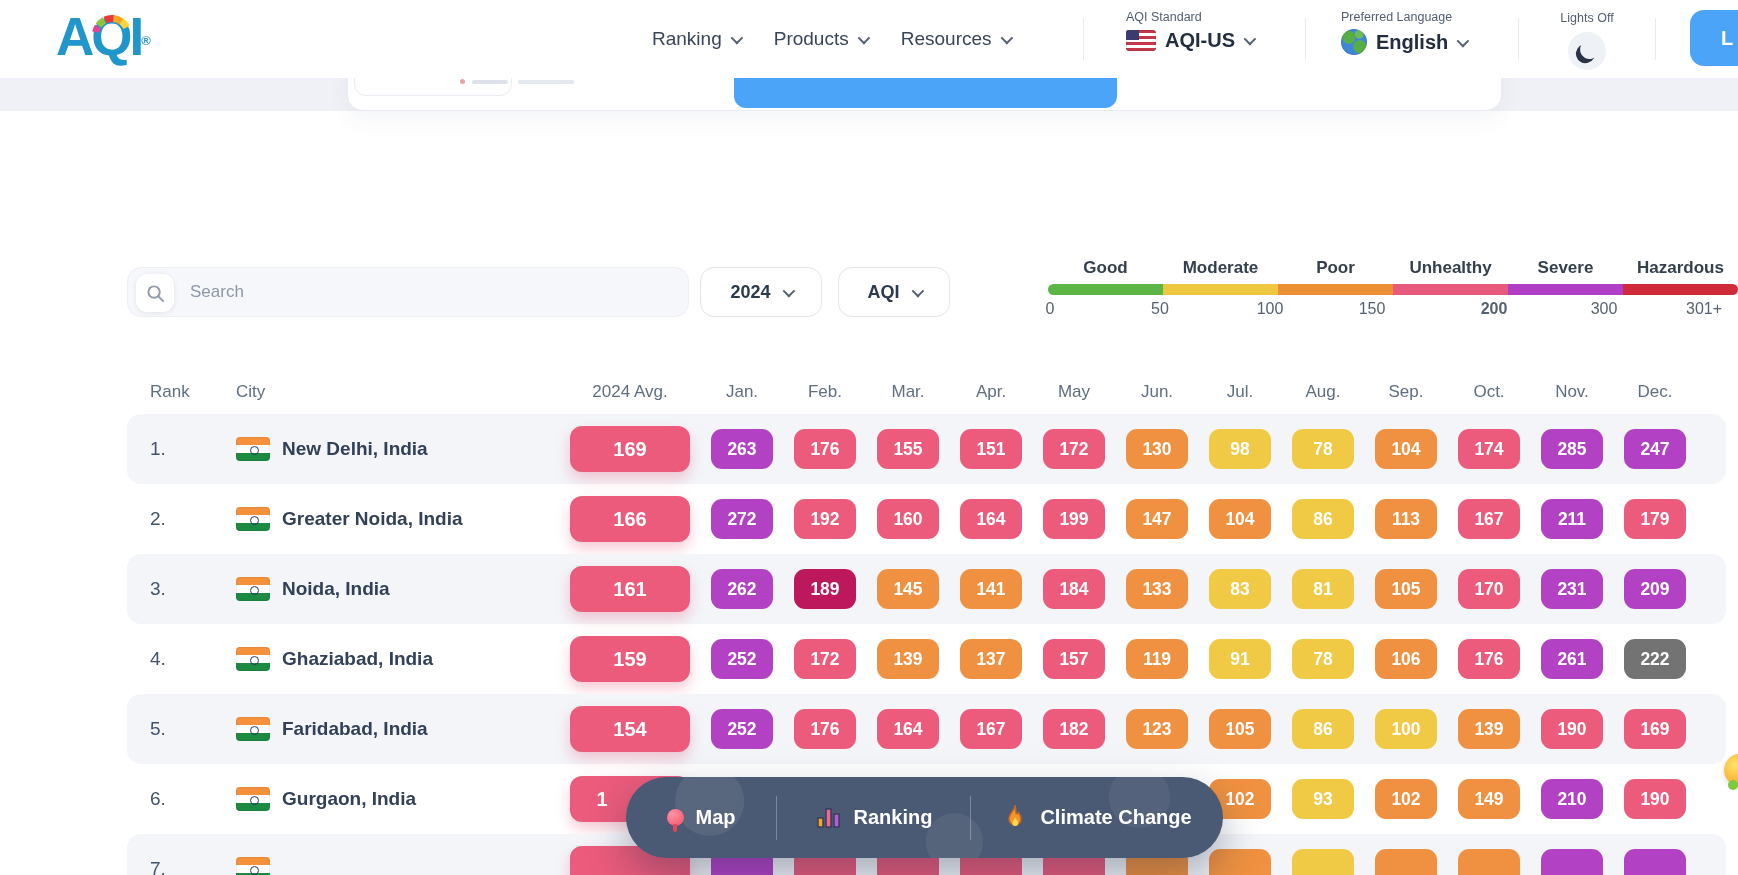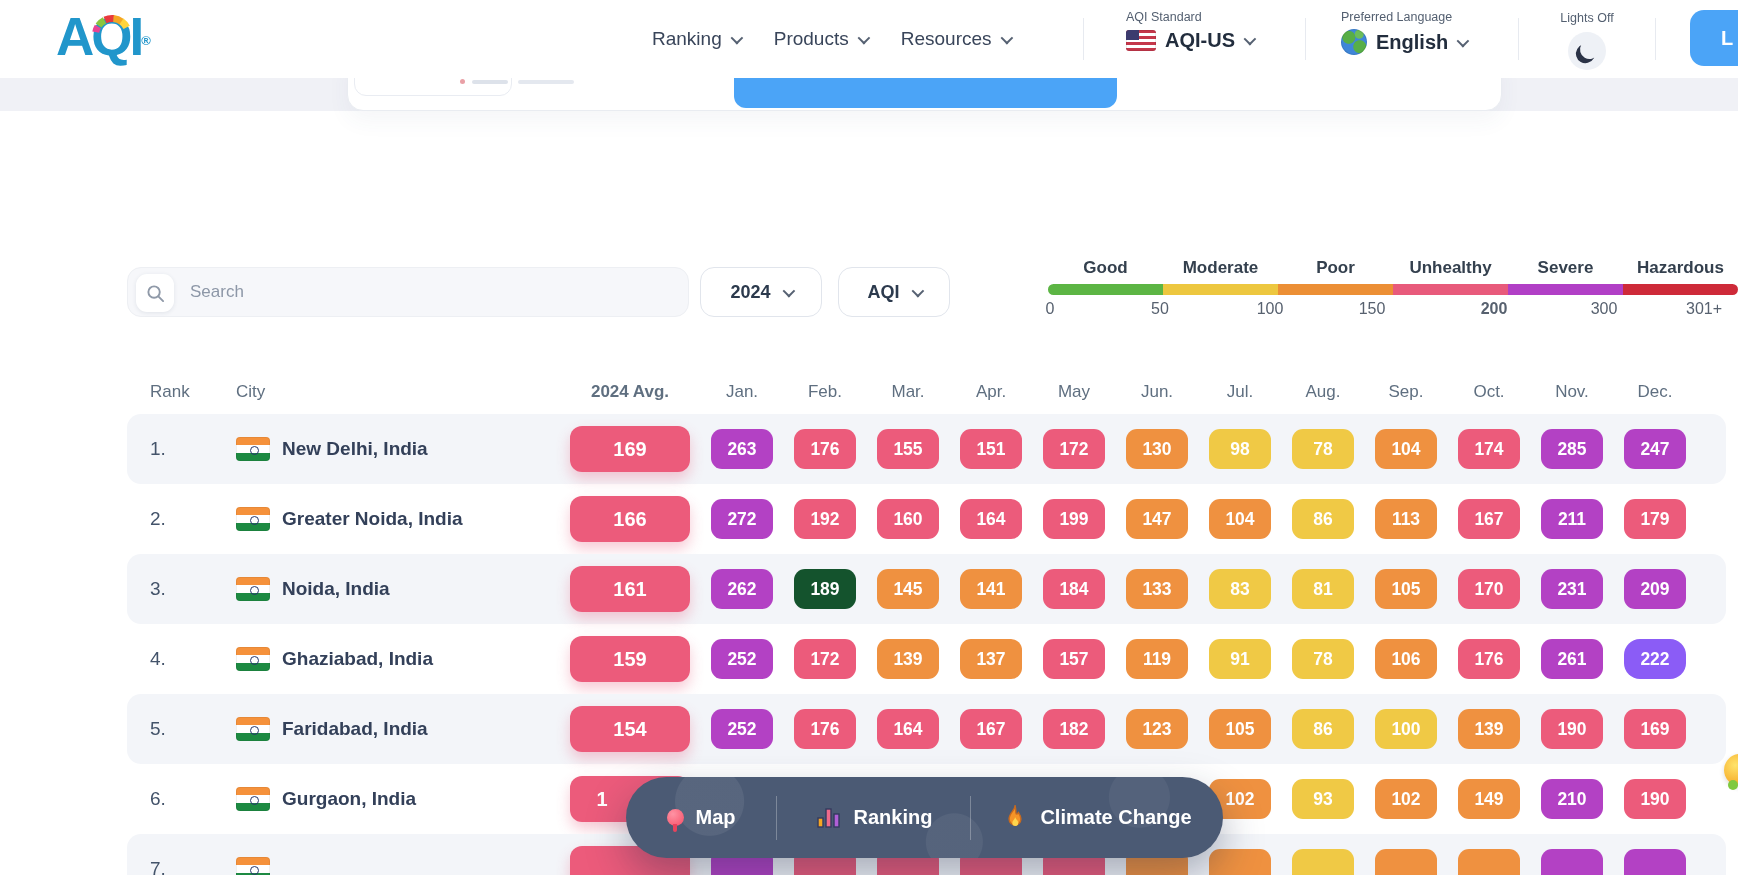"2024 Avg." .h-avg { font-weight: bold -> none }
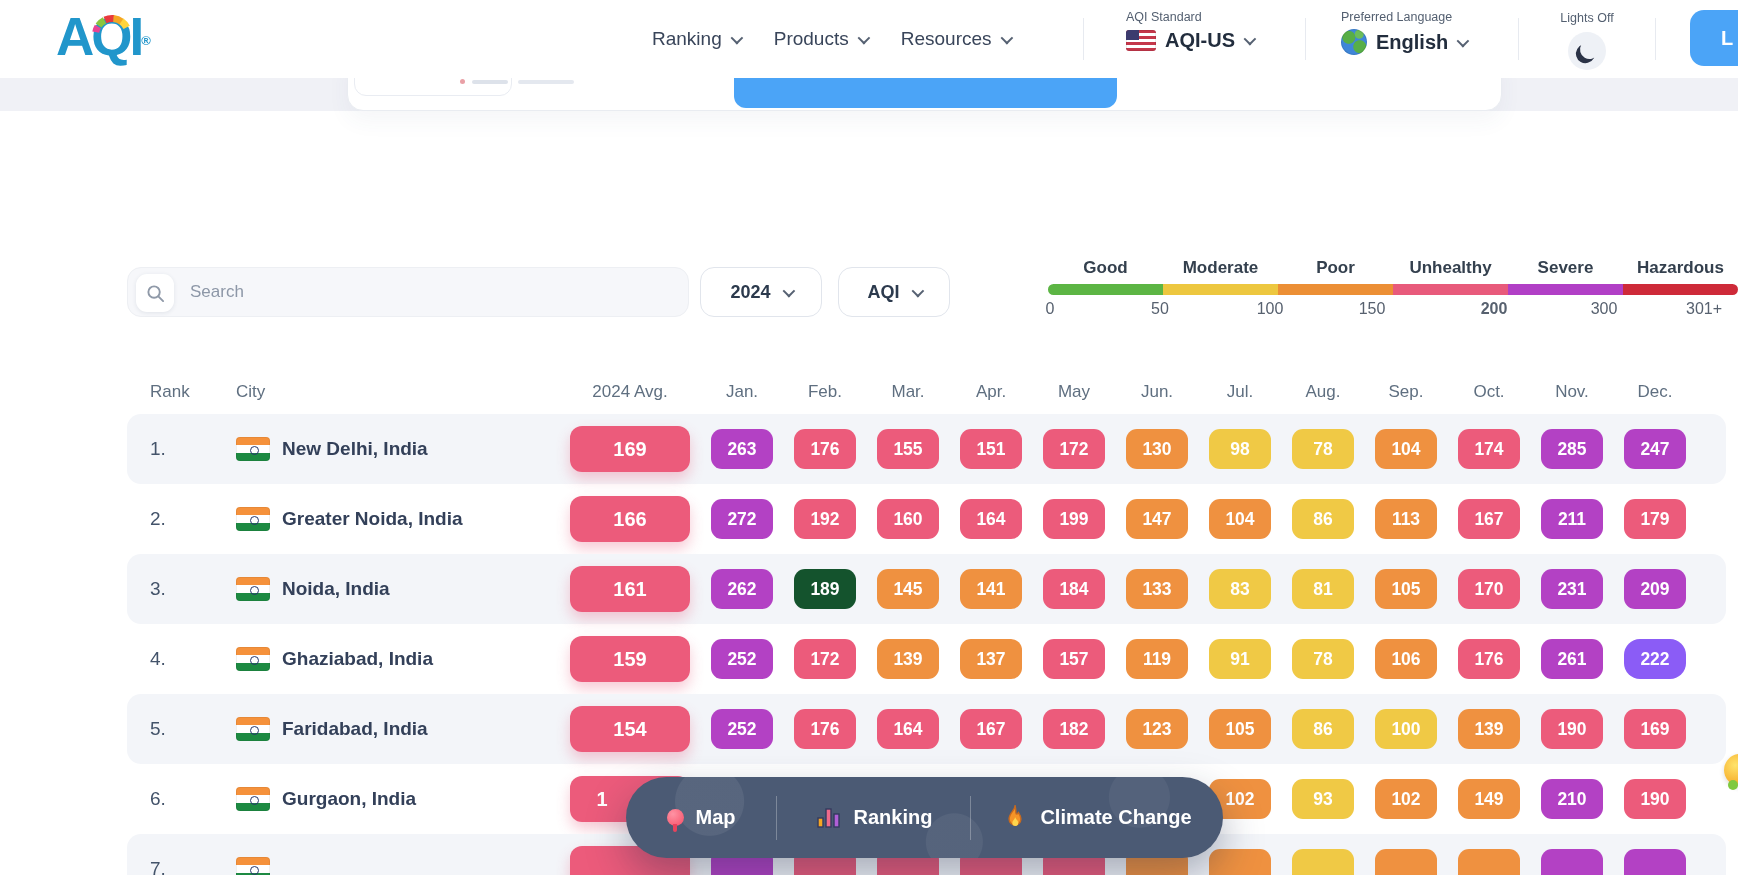"189" span.pill { background: #14532d -> #be185d }
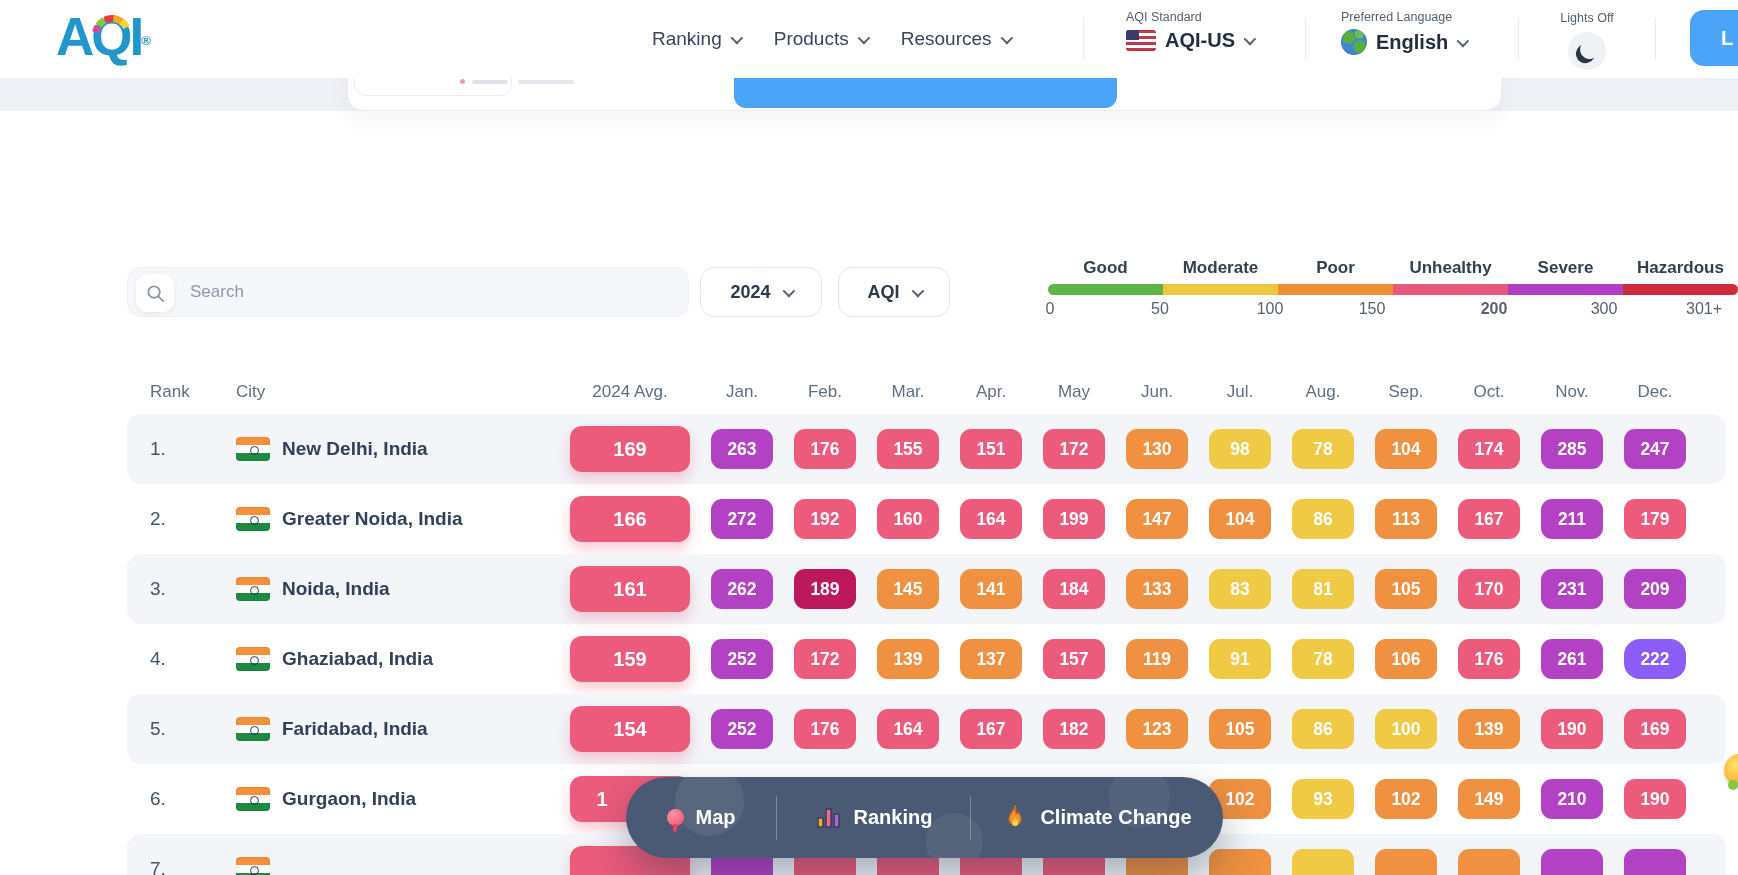"222" span.pill { background: #8b5cf6 -> #737373; border-radius: 16px -> none }
